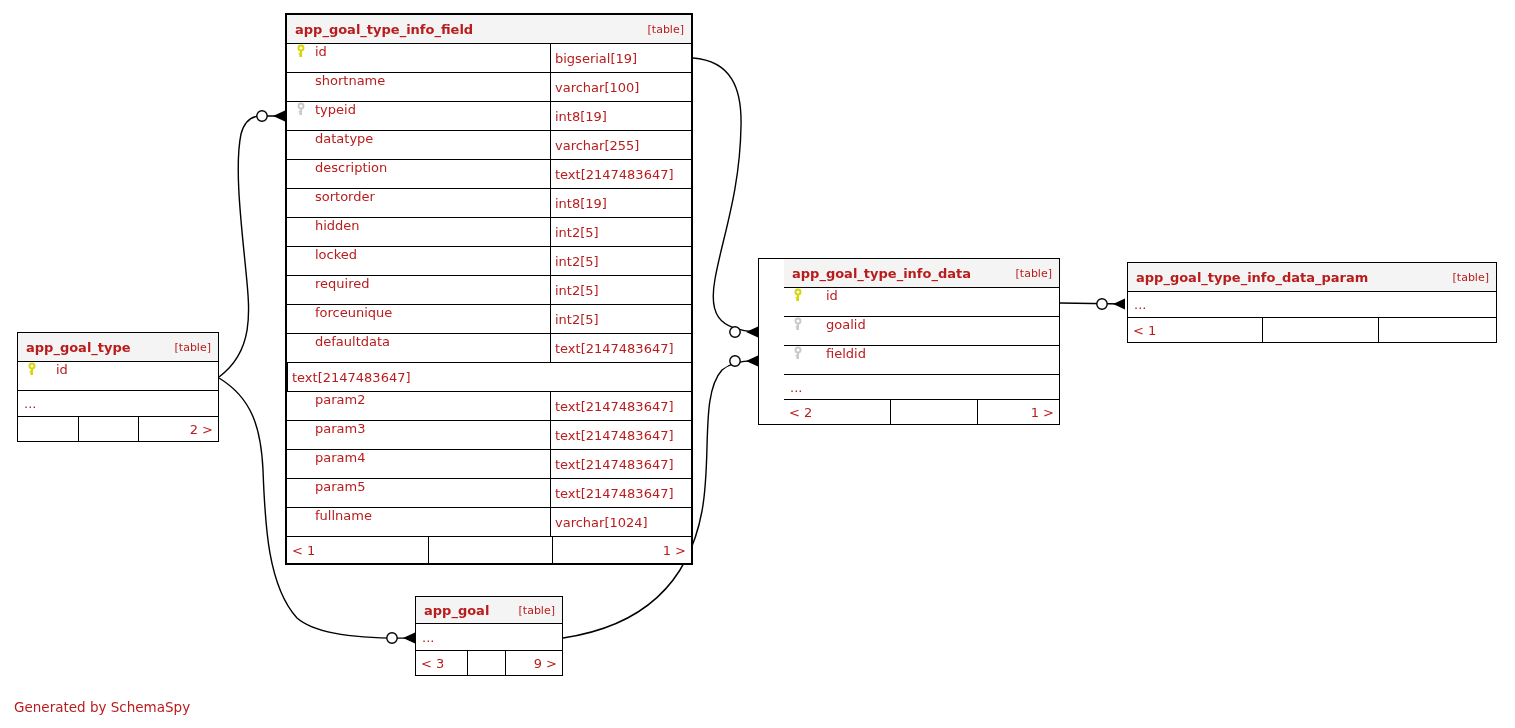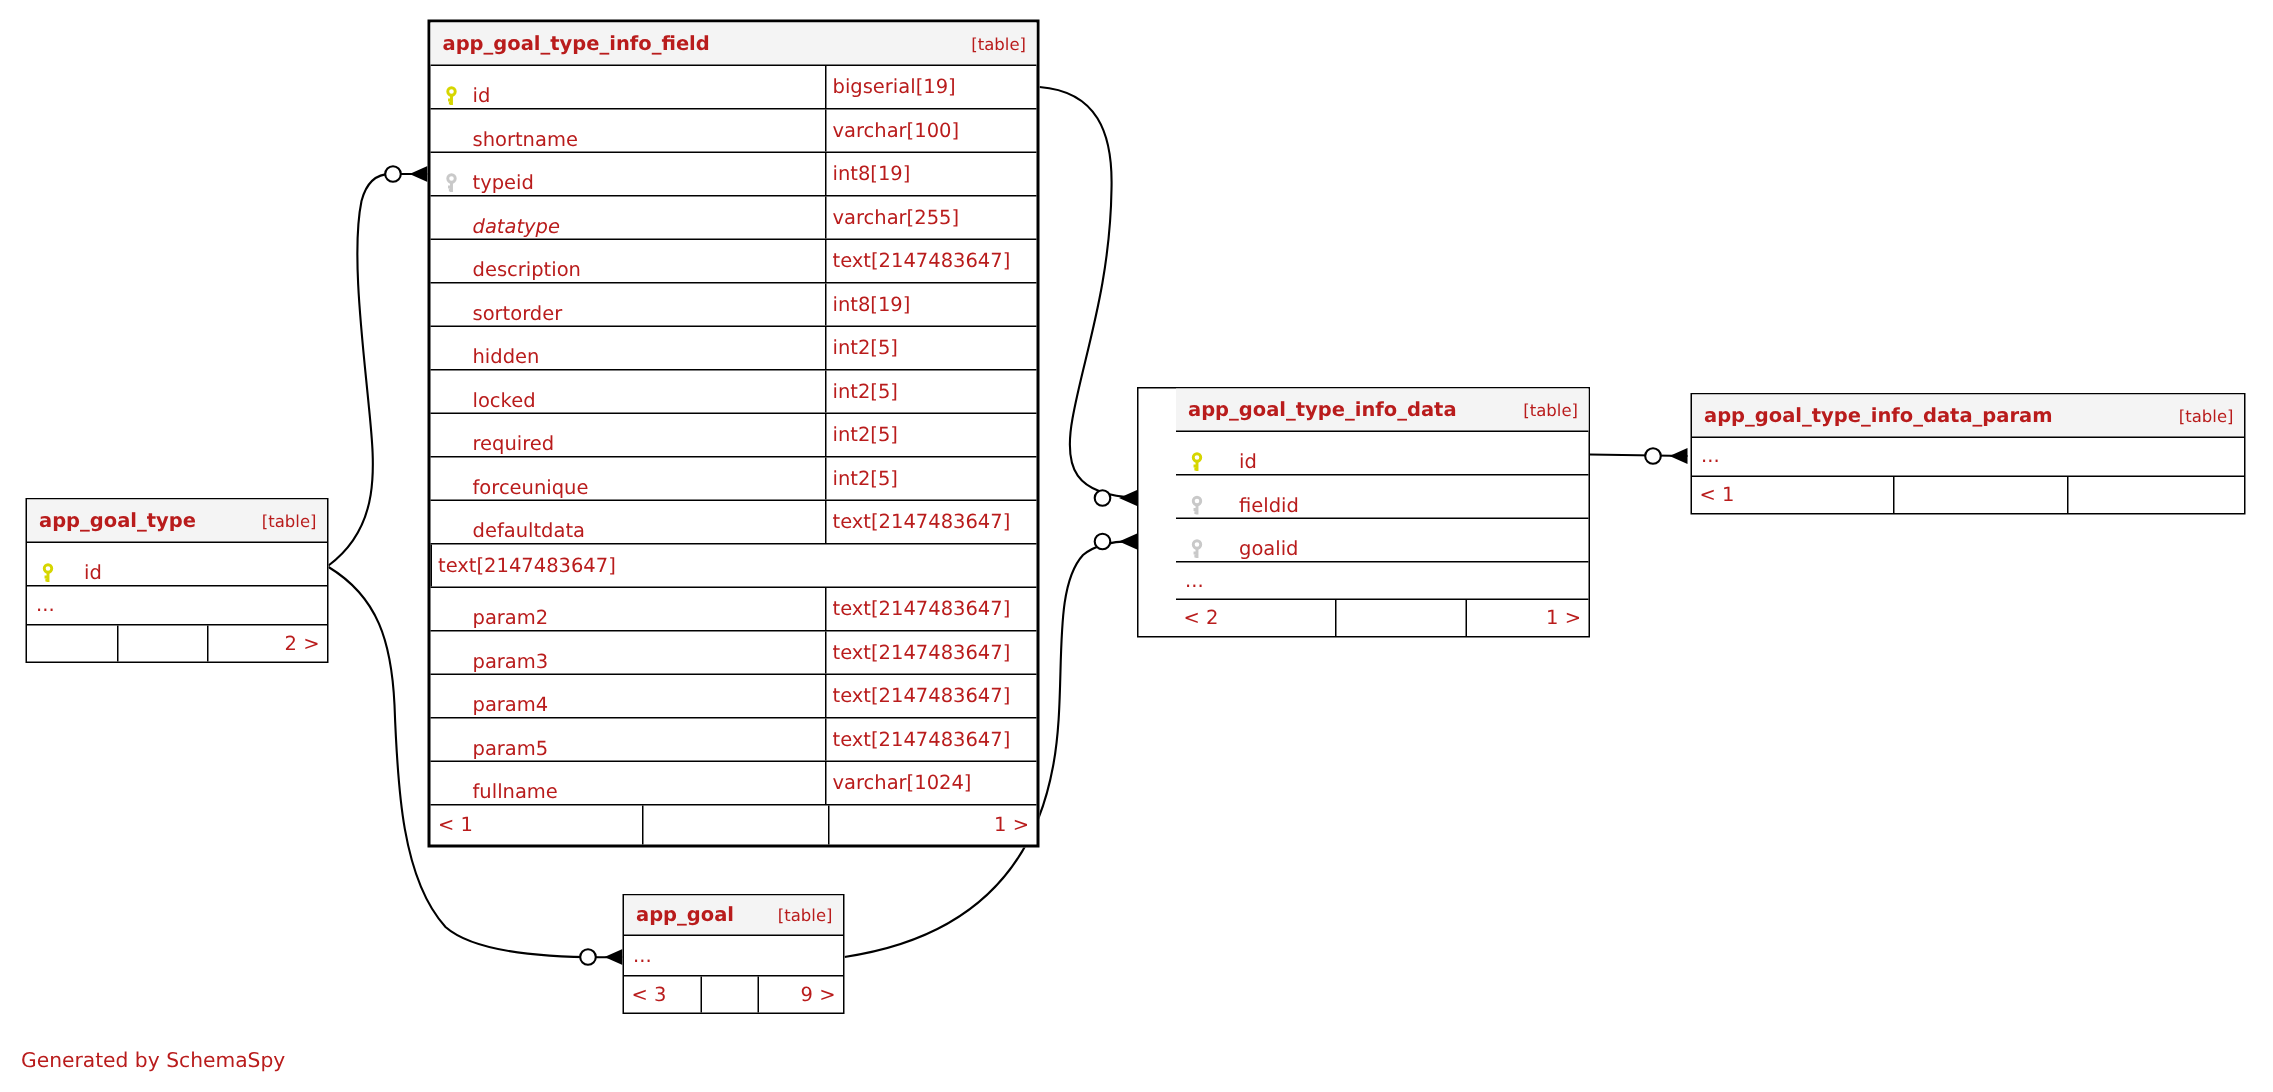"id" .cname { align-items: flex-end -> flex-start }
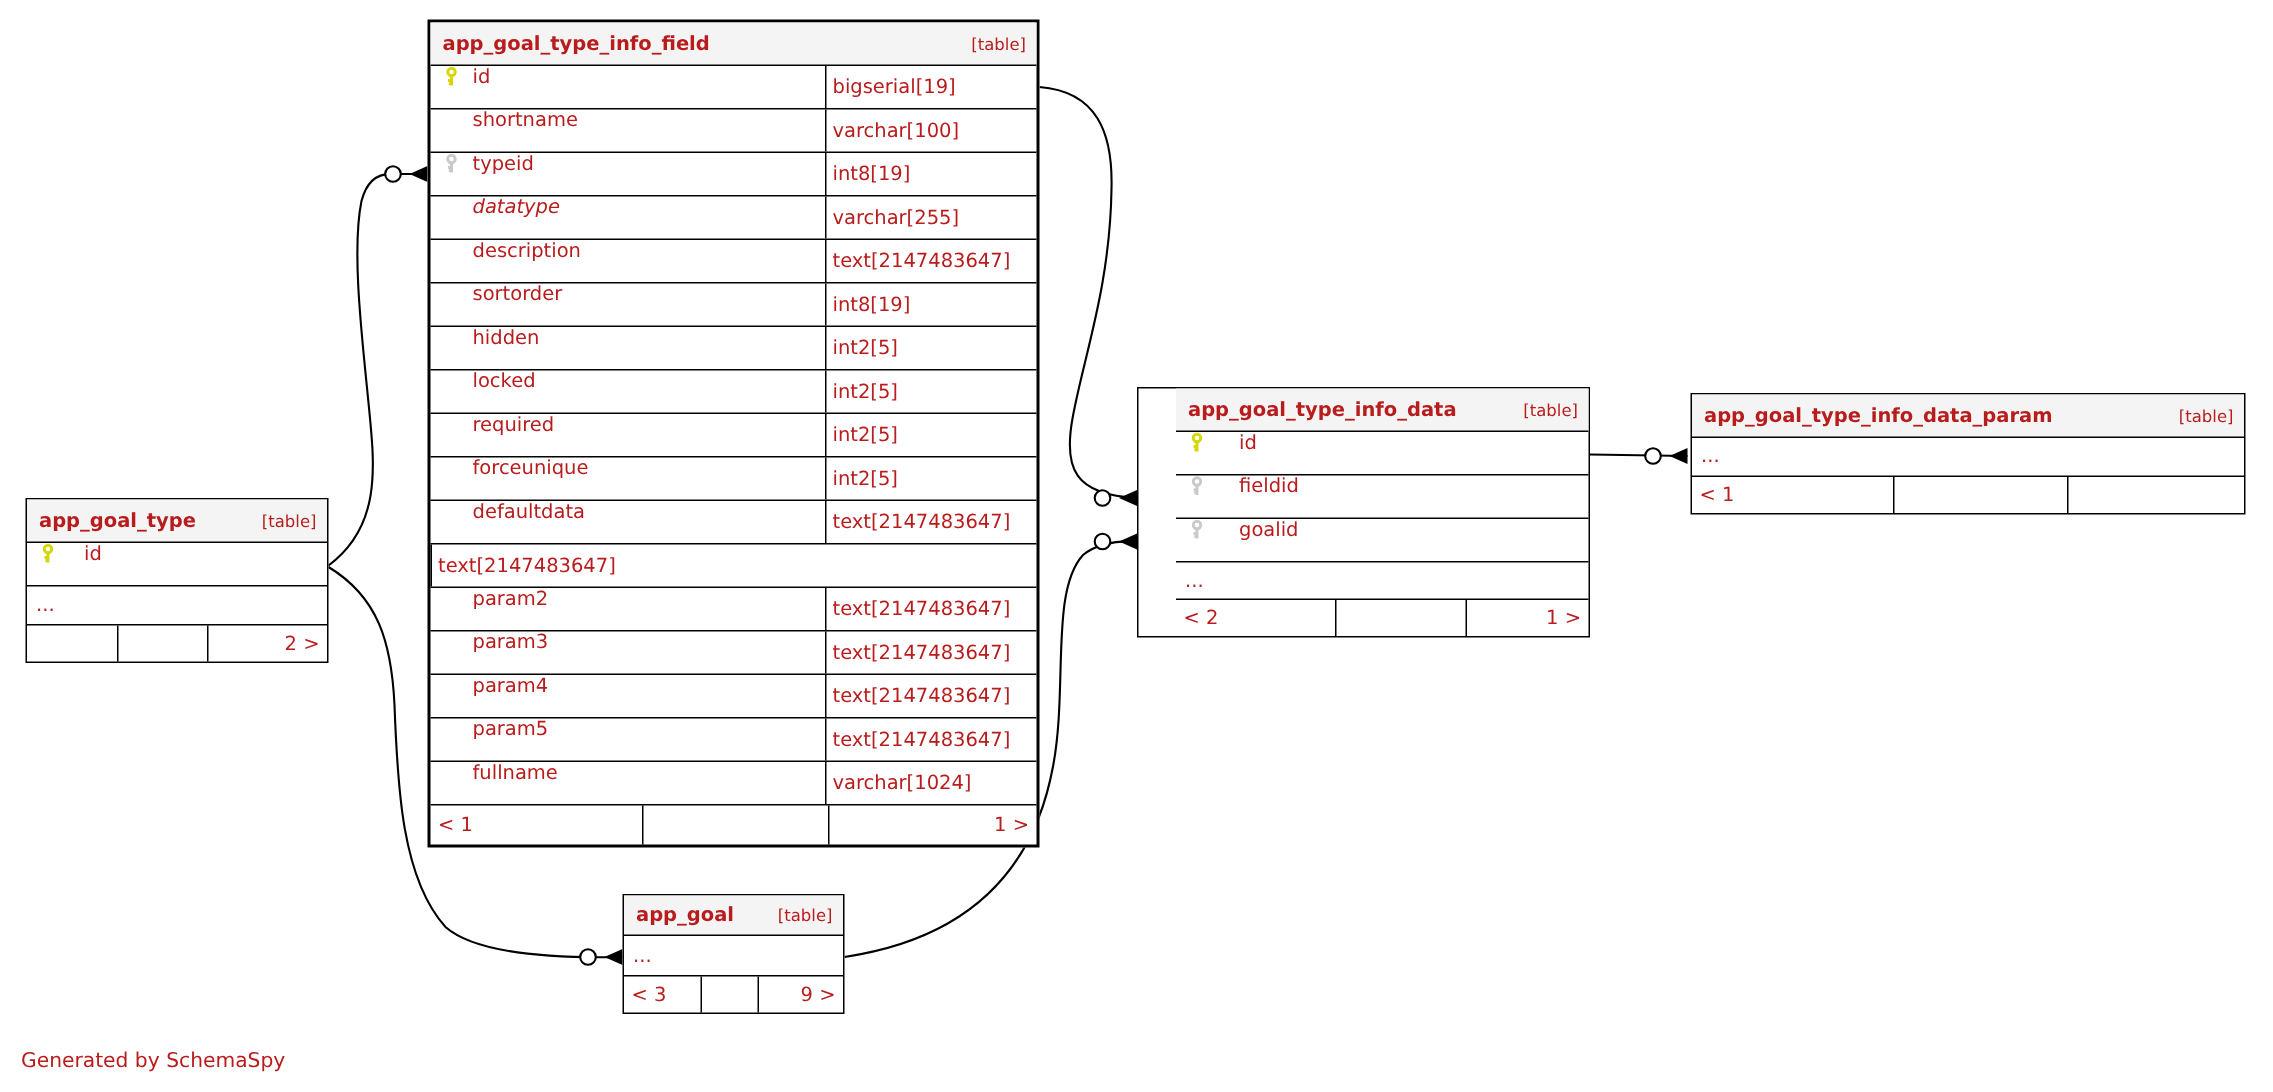"datatype" div.cname { font-style: italic -> none }
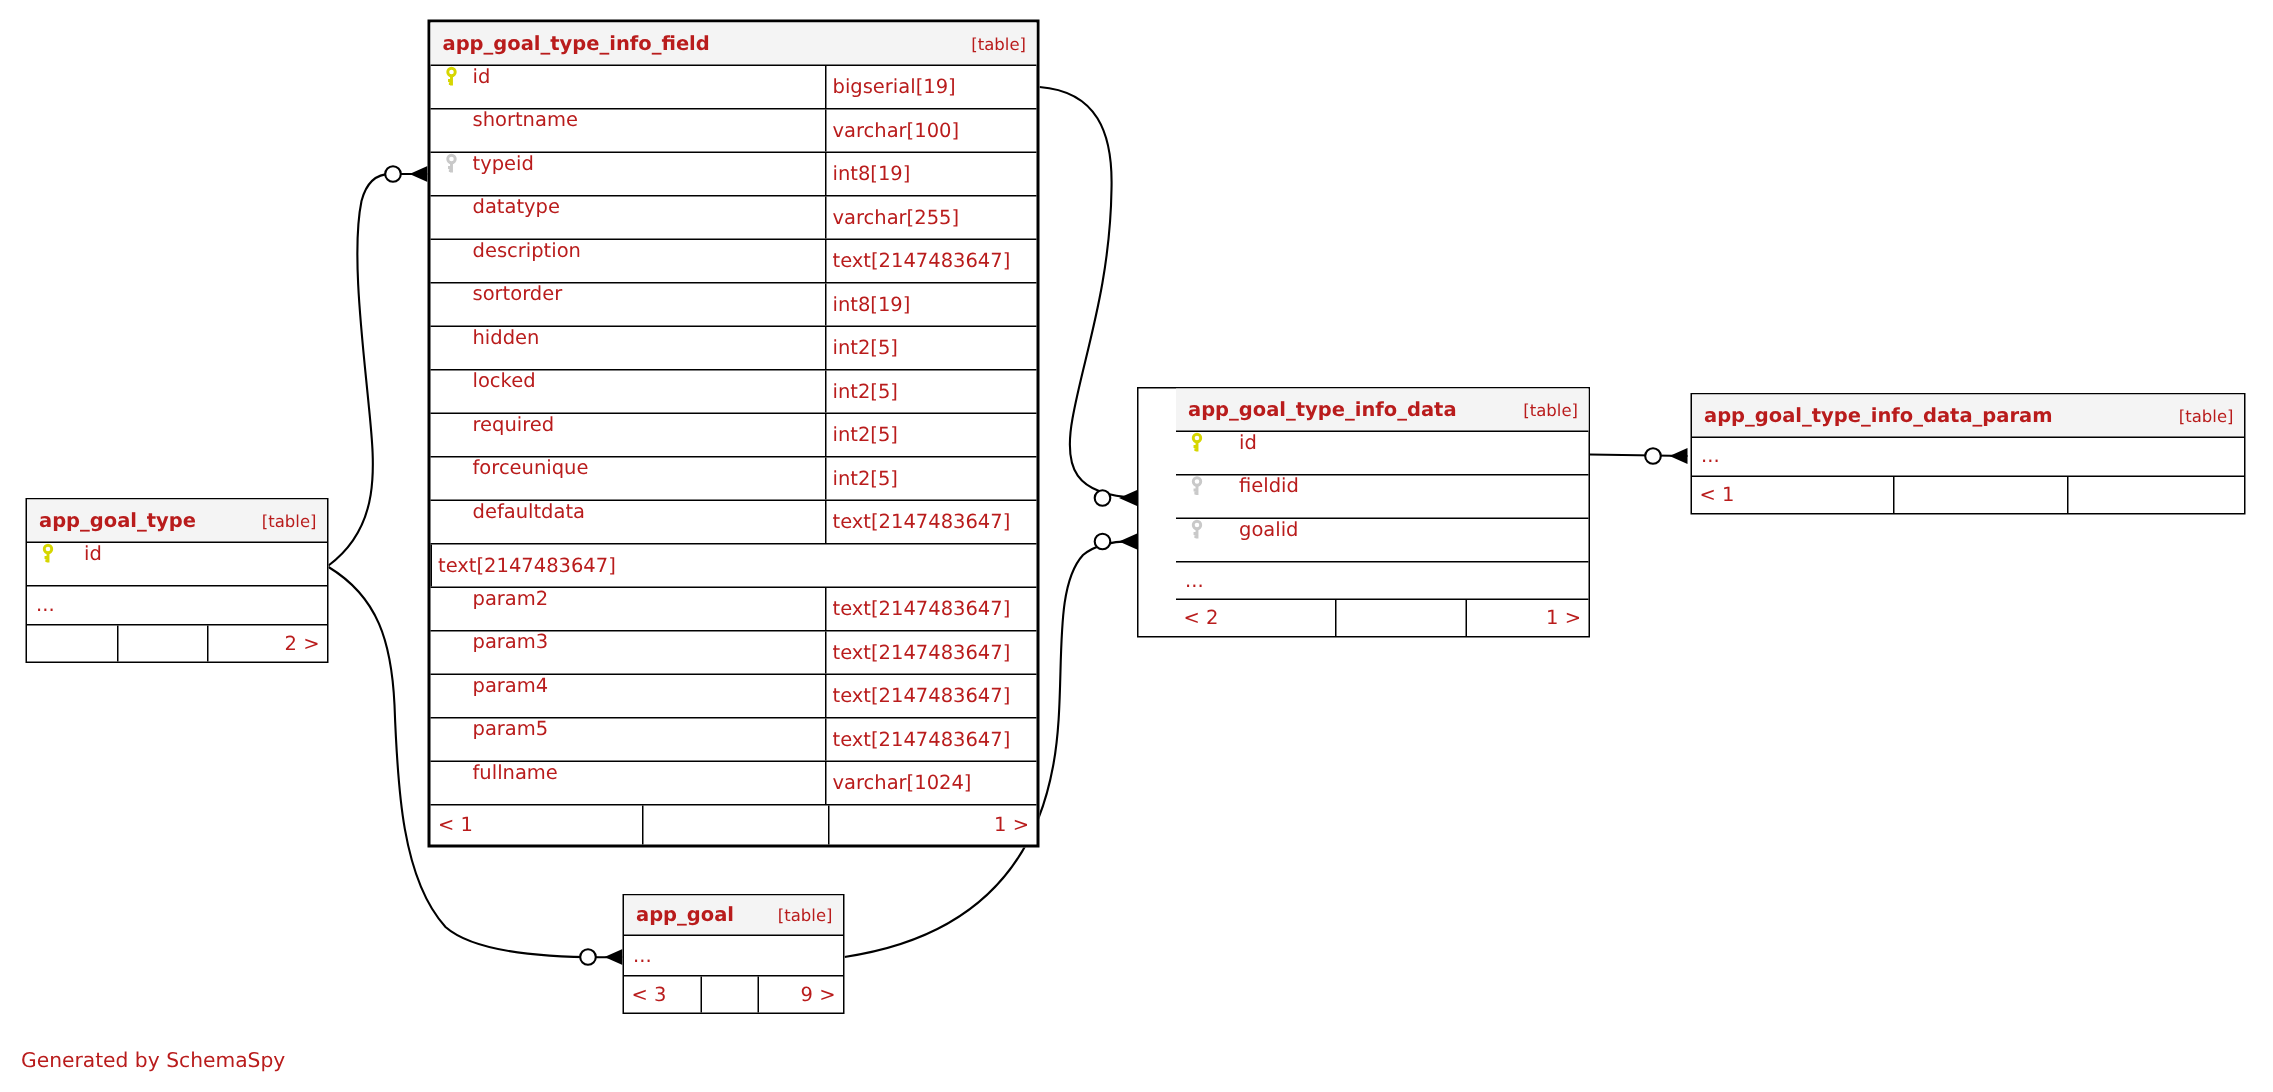"fieldid" div.row { order: before "goalid" -> after "goalid" }
